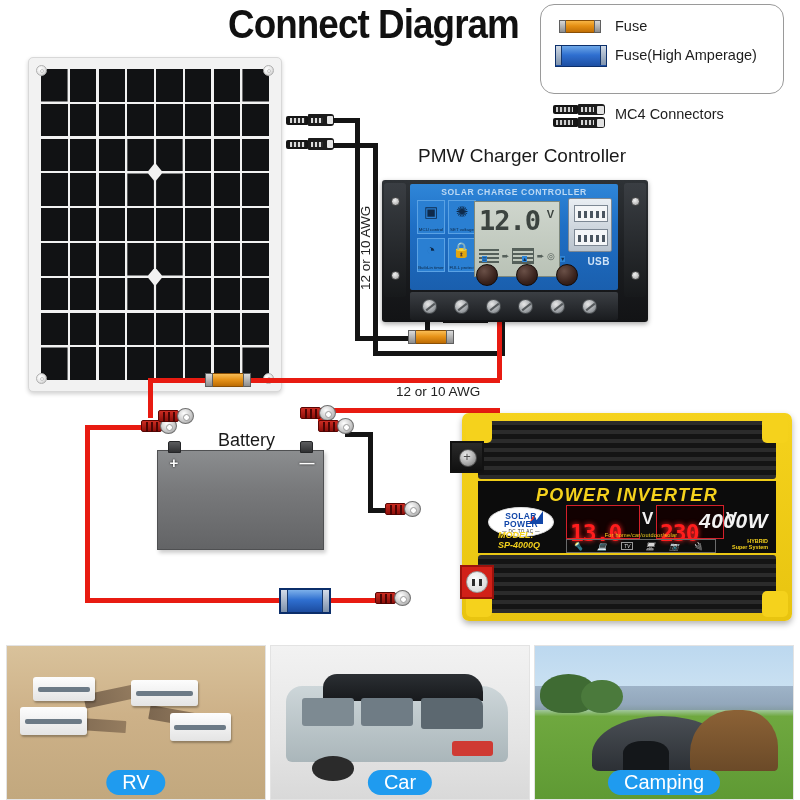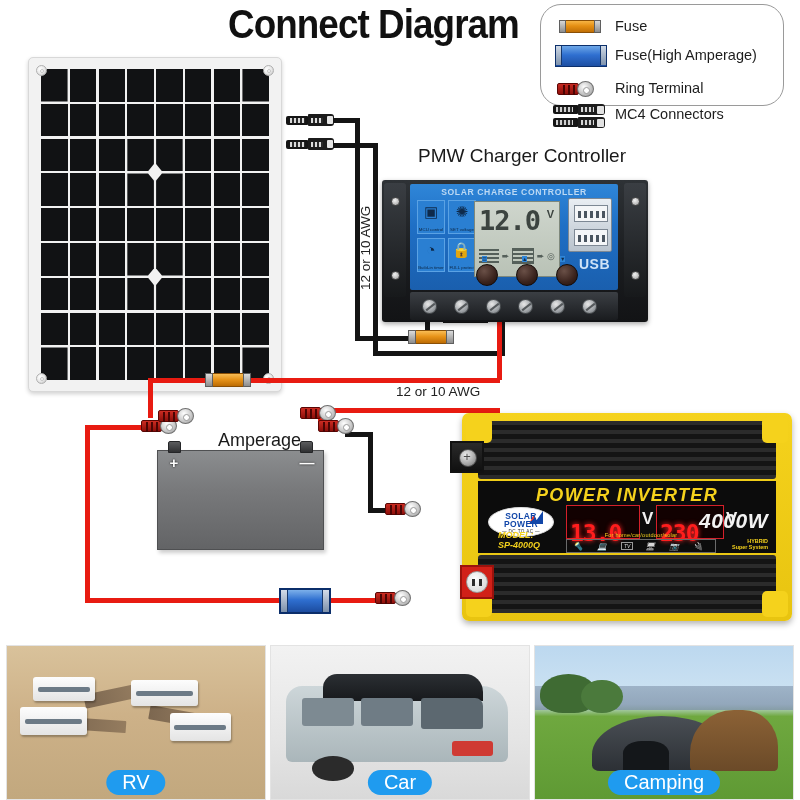"Fuse" .legend { border-radius: 21px -> 14px; height: 102px -> 90px }
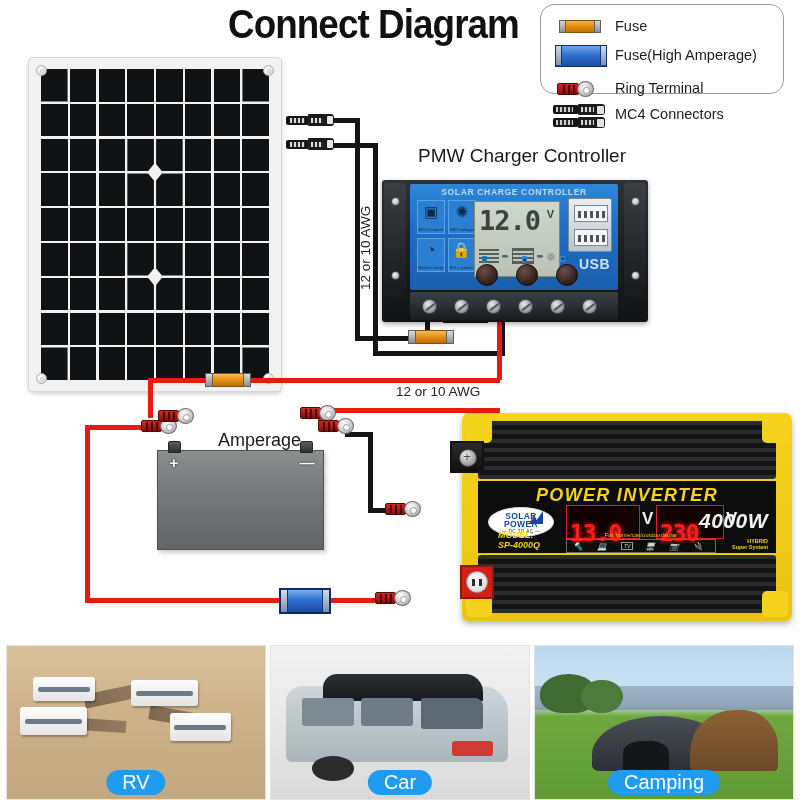"Ring Terminal" div.legend-row { html: <div> <span> <i> <i></i> <i></i> </i> </span> <span>Ring Terminal</span> </div> -> none }
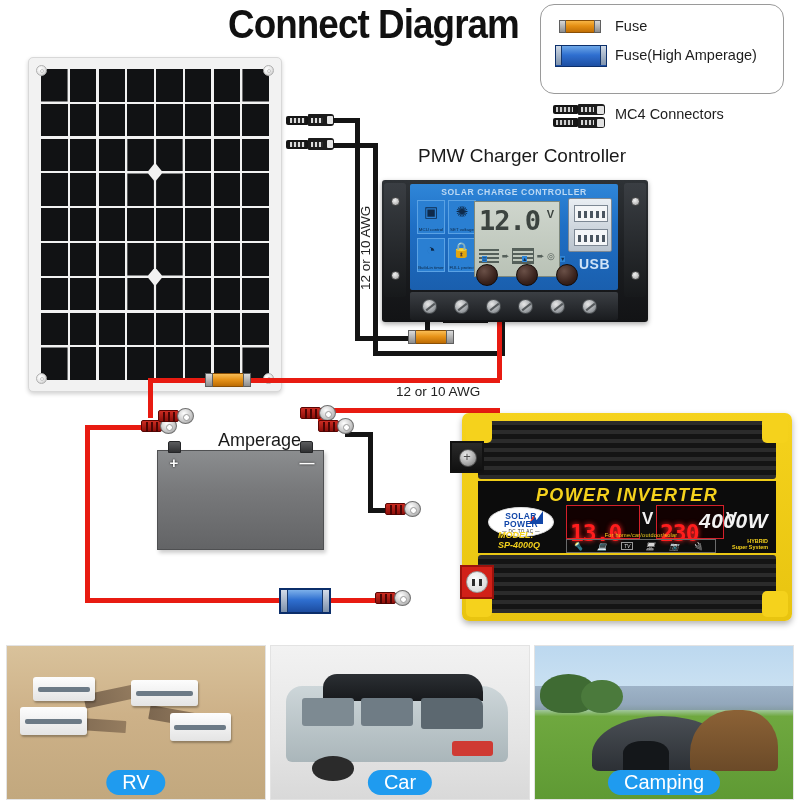"USB" .usb-label { font-size: 14px -> 10px }
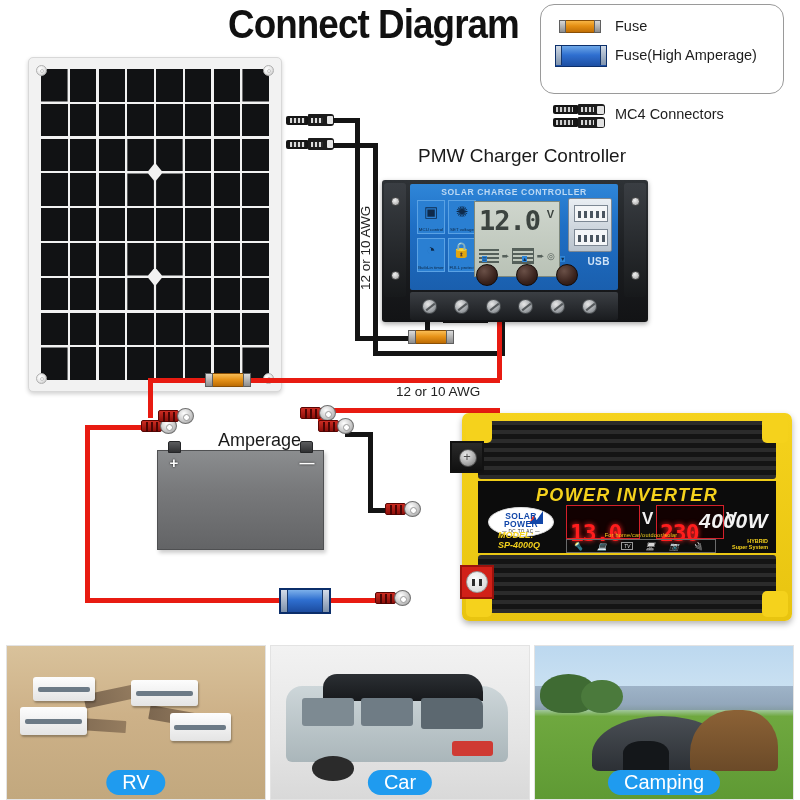"Amperage" div.bat-title { text: Amperage -> Battery }
